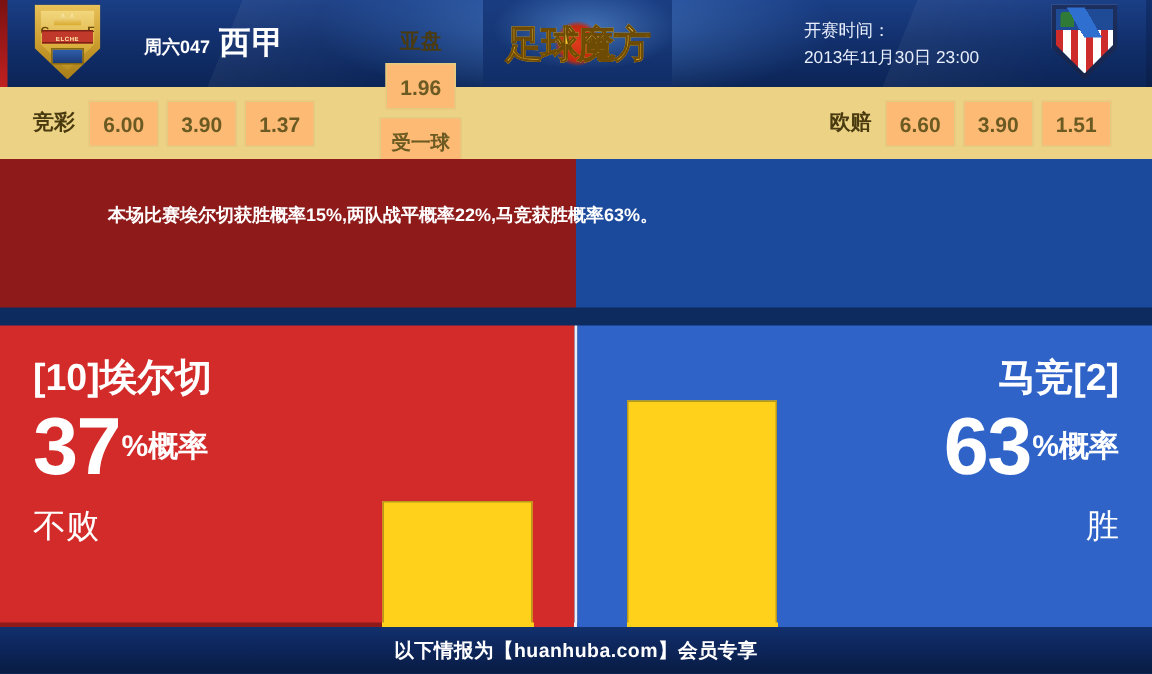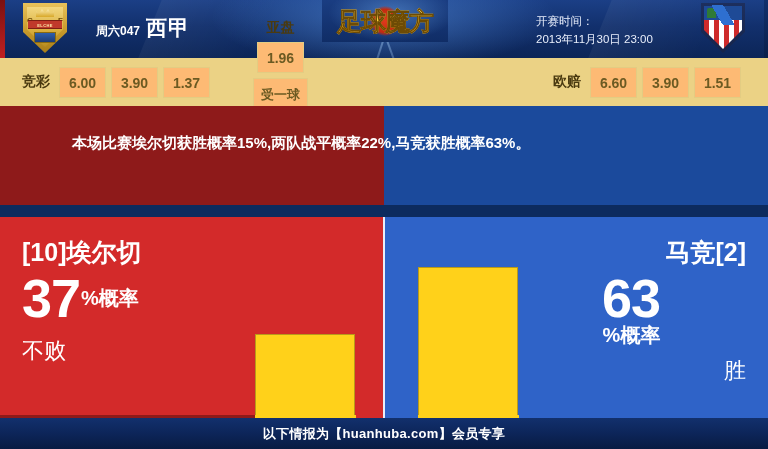"足球魔方" .logo-wrap { height: 42px -> 58px }
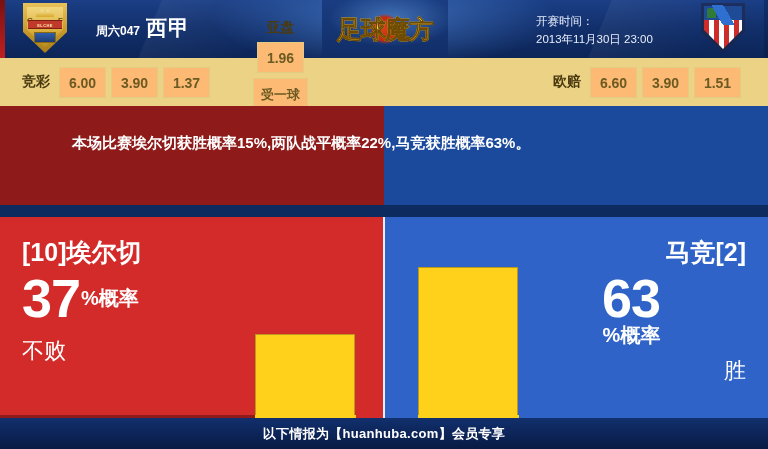"本场比赛埃尔切获胜概率15%,两队战平概率22%,马竞获胜概率63%。" .banner-text { font-size: 15px -> 12px }
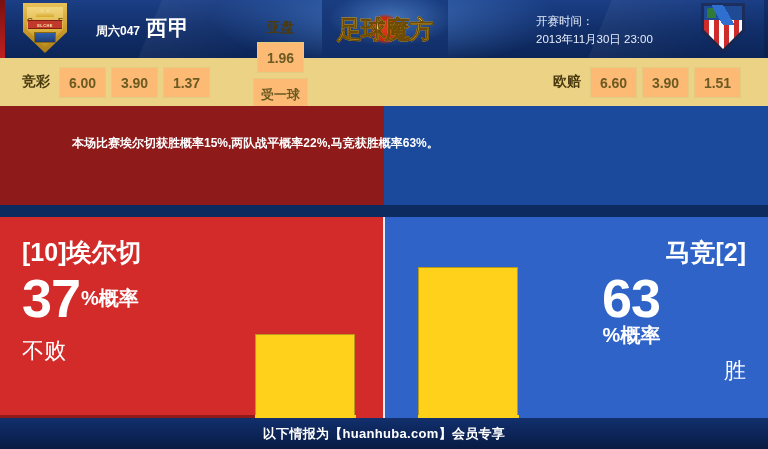"63" .stat-r .stat-prob { flex-direction: column -> none }
